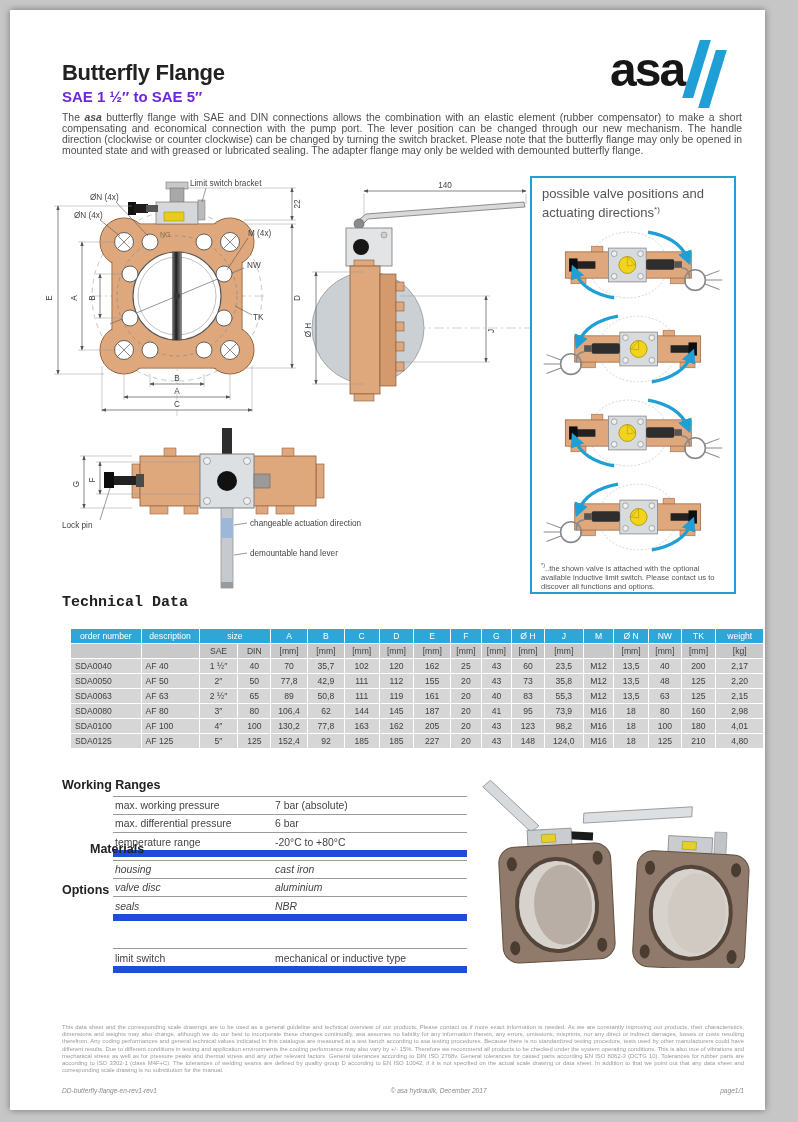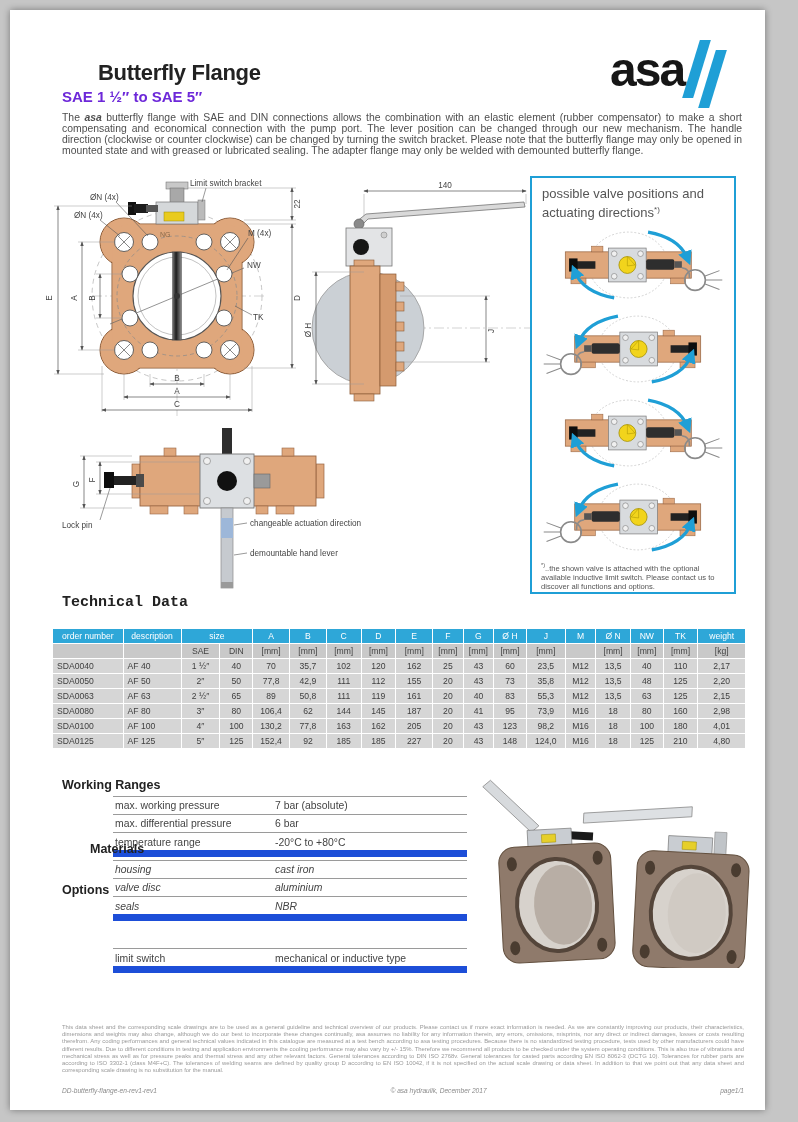"Butterfly Flange" .title { margin-left: 36px -> none }
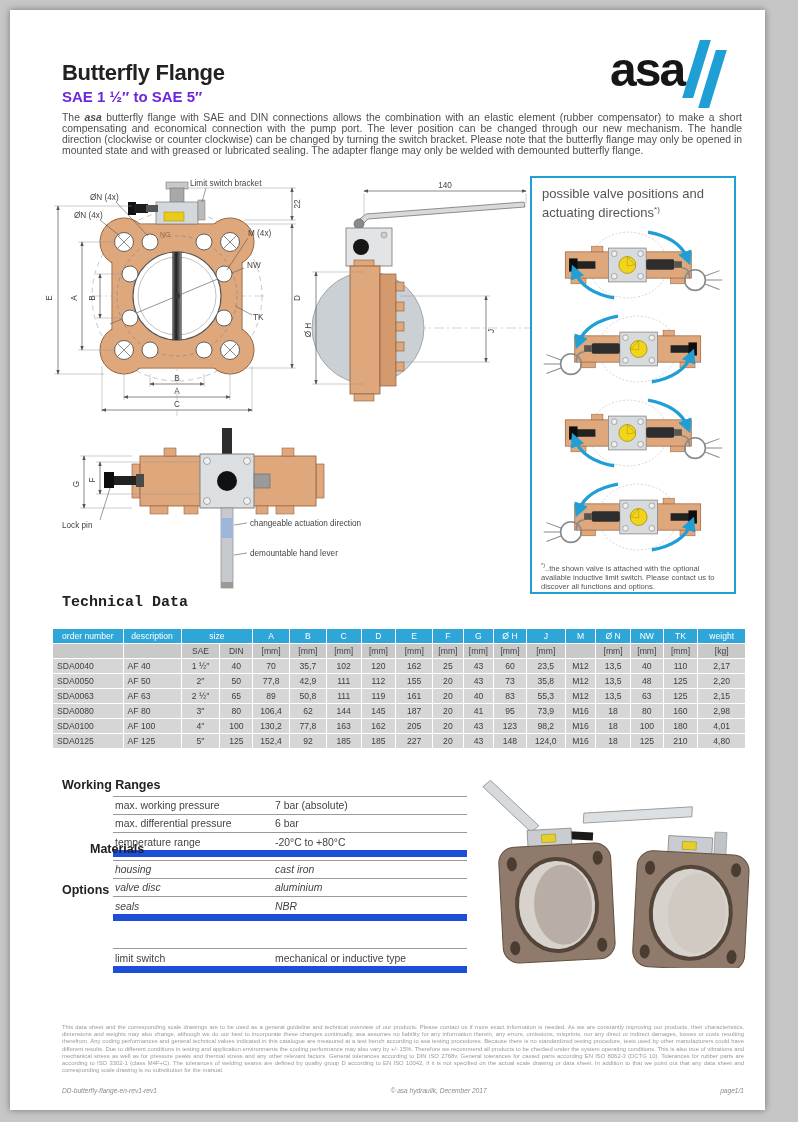"order number" table.tech { margin-left: none -> 18px }
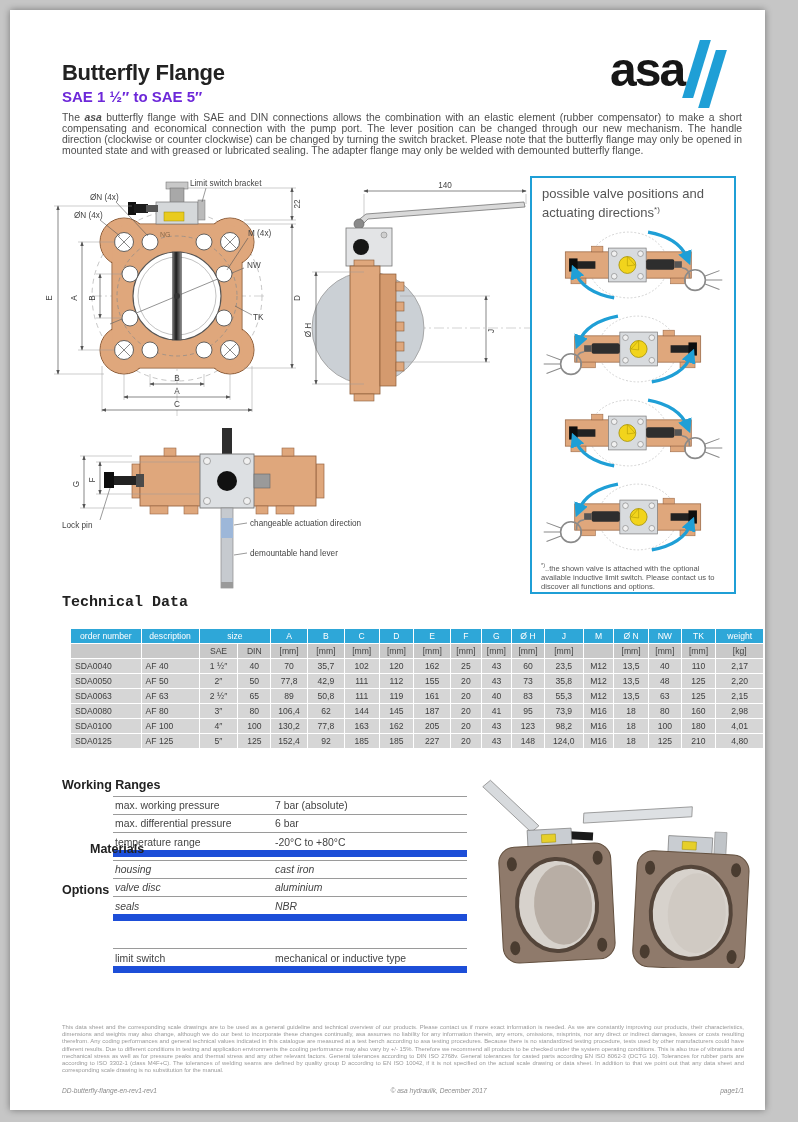"110" td { text: 110 -> 200 }
